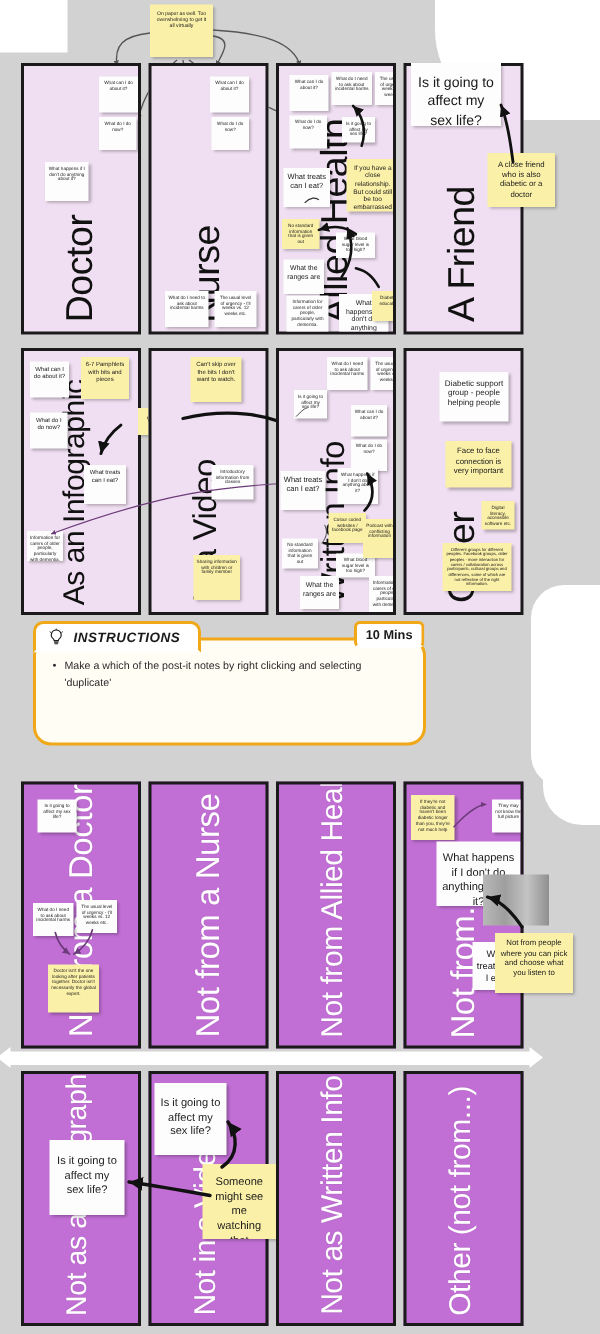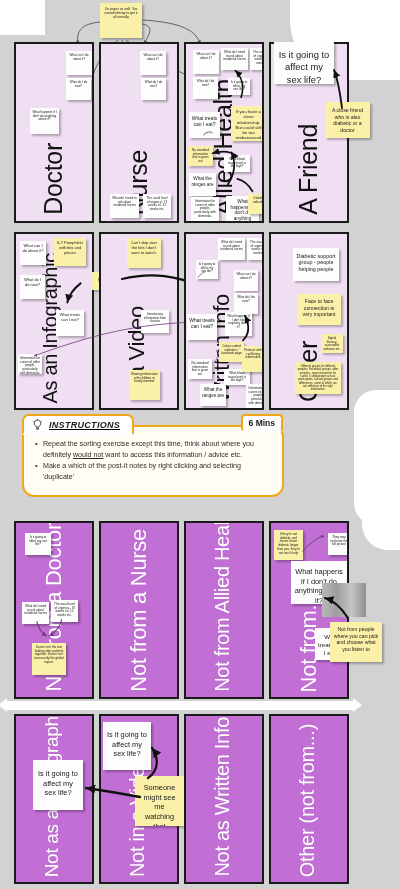"INSTRUCTIONS" .instr-tab { text-decoration: underline -> none }
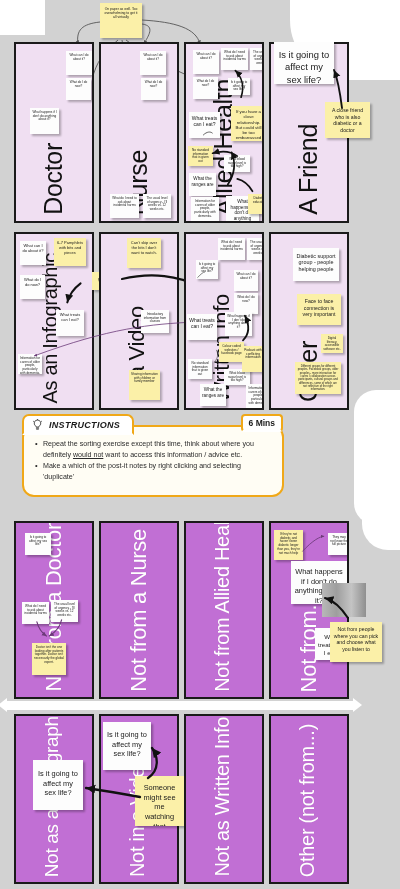"6 Mins" div.time-badge { text: 6 -> 10 }
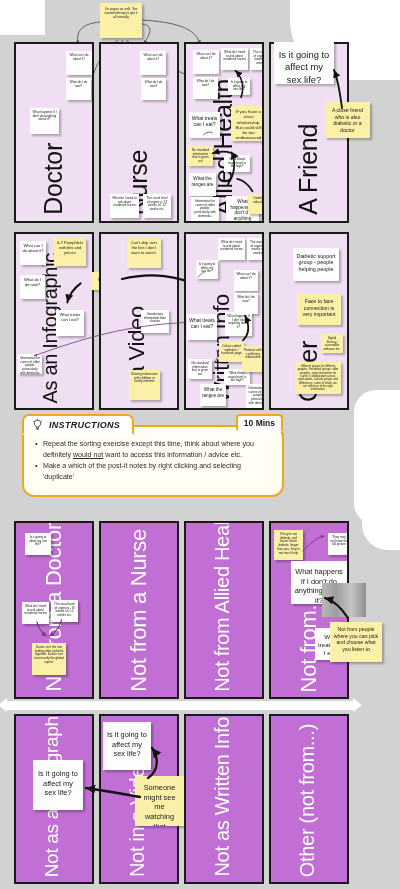"Repeat the sorting exercise except" li { html: <li><span>Repeat the sorting exercise except this time, think about where you definitely </span><u>would not</u><span> want to access this information / advice etc.</span></li> -> none }
